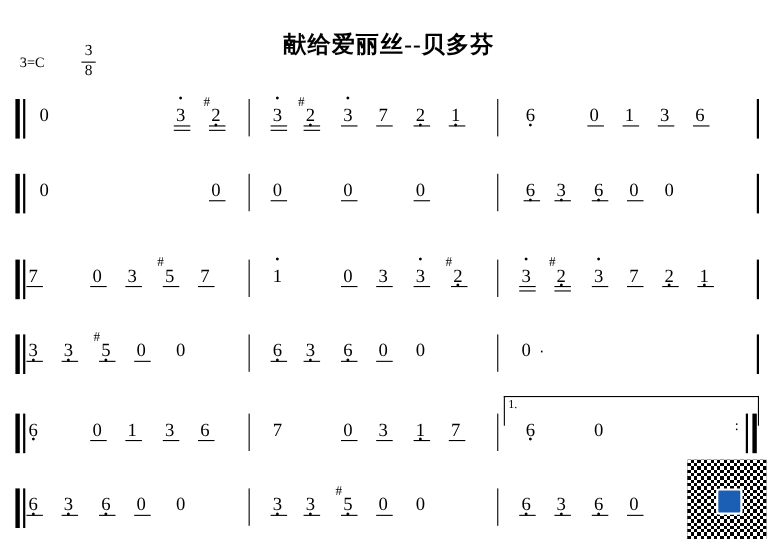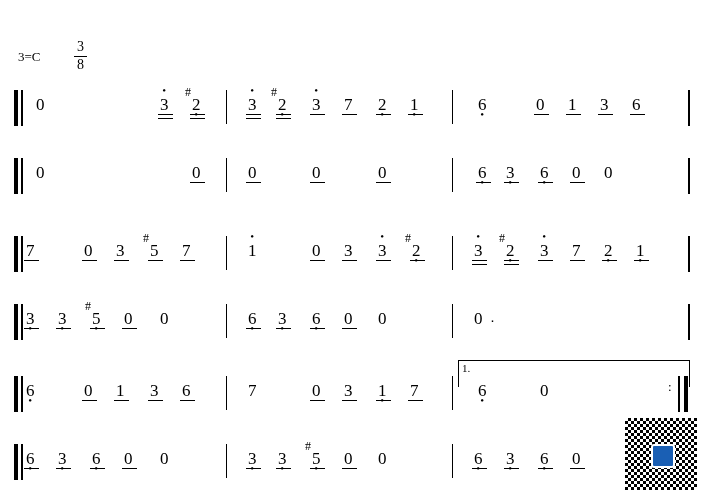"献给爱丽丝--贝多芬" div { html: none -> <div>献给爱丽丝--贝多芬</div> }
